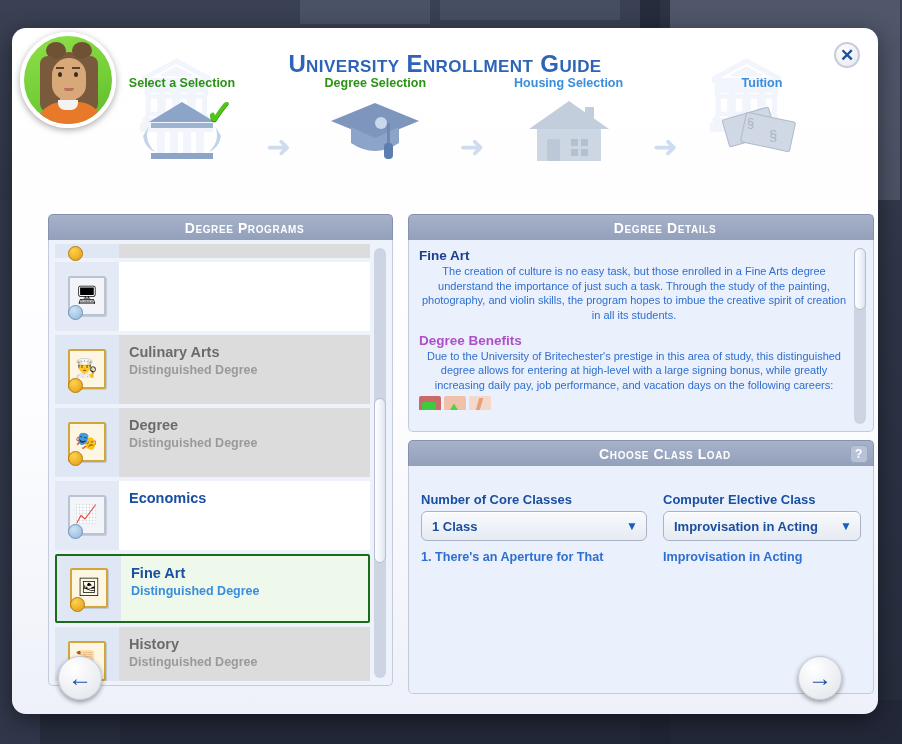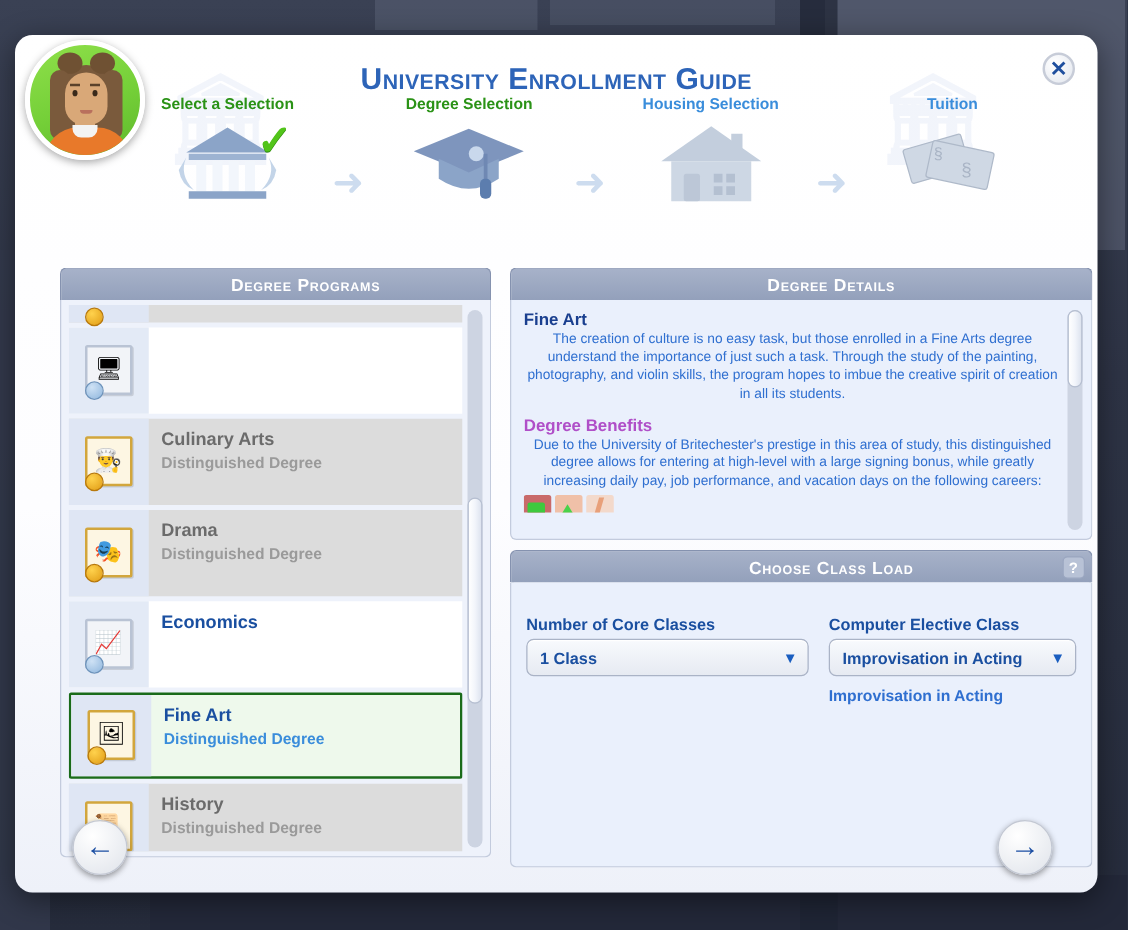"Drama" div.deg-name { text: Drama -> Degree }
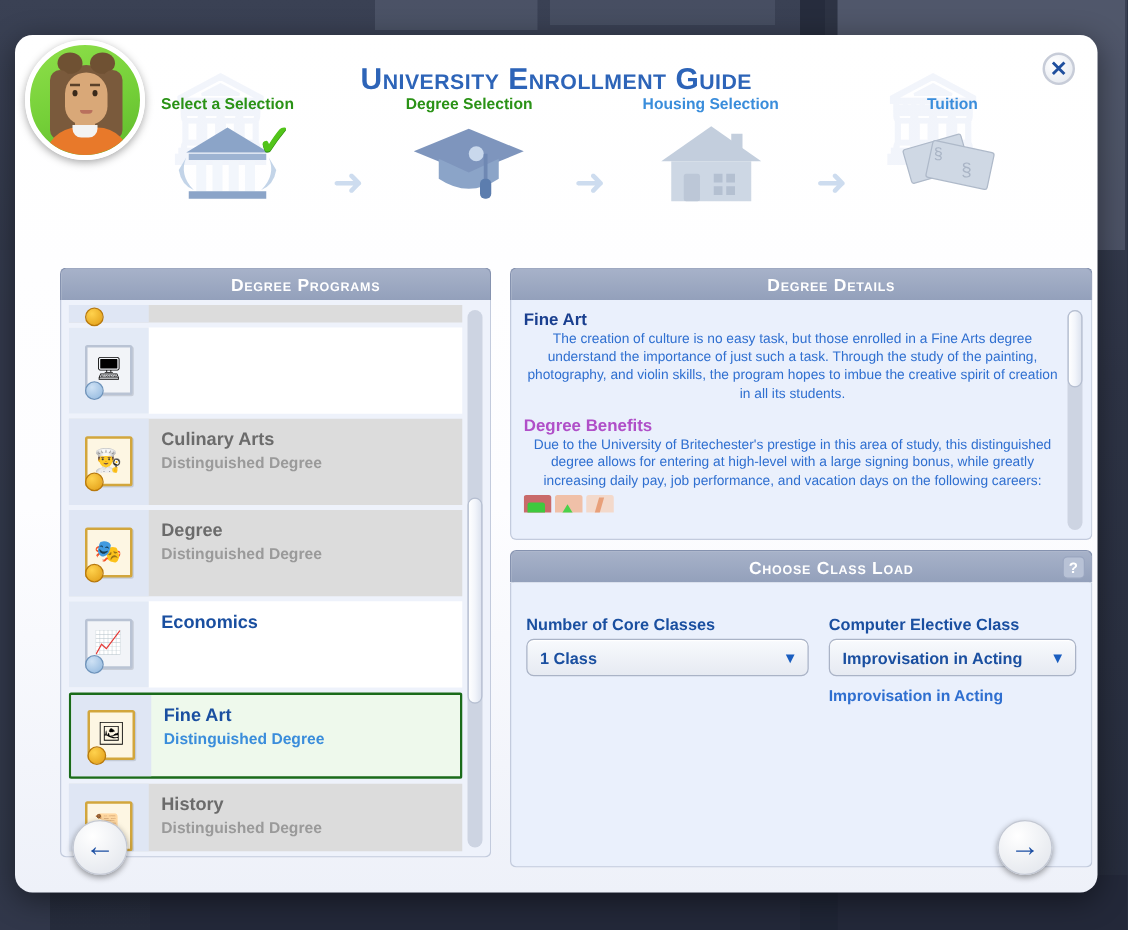"1. There's an Aperture for" div.class-line { html: none -> <div>1. There's an Aperture for That</div> }
